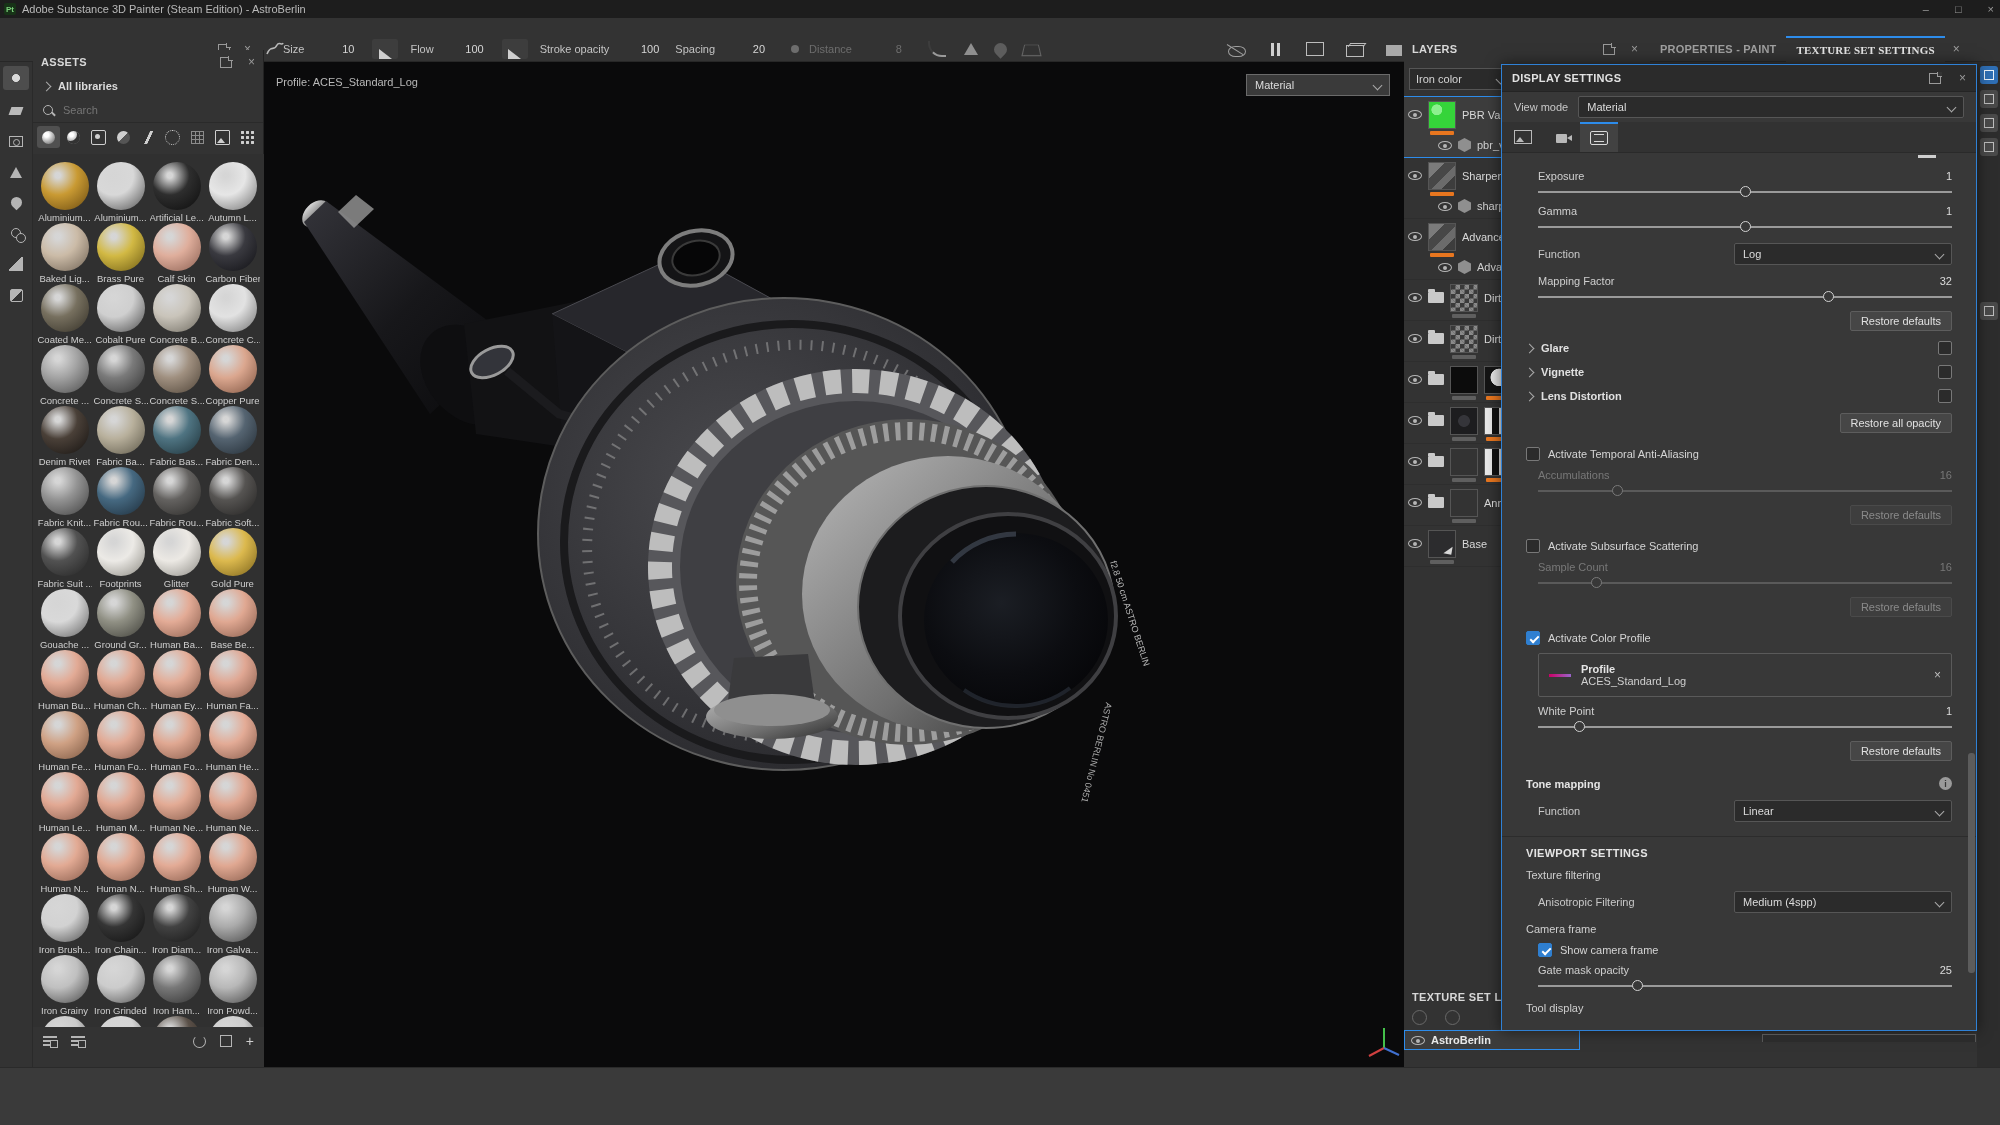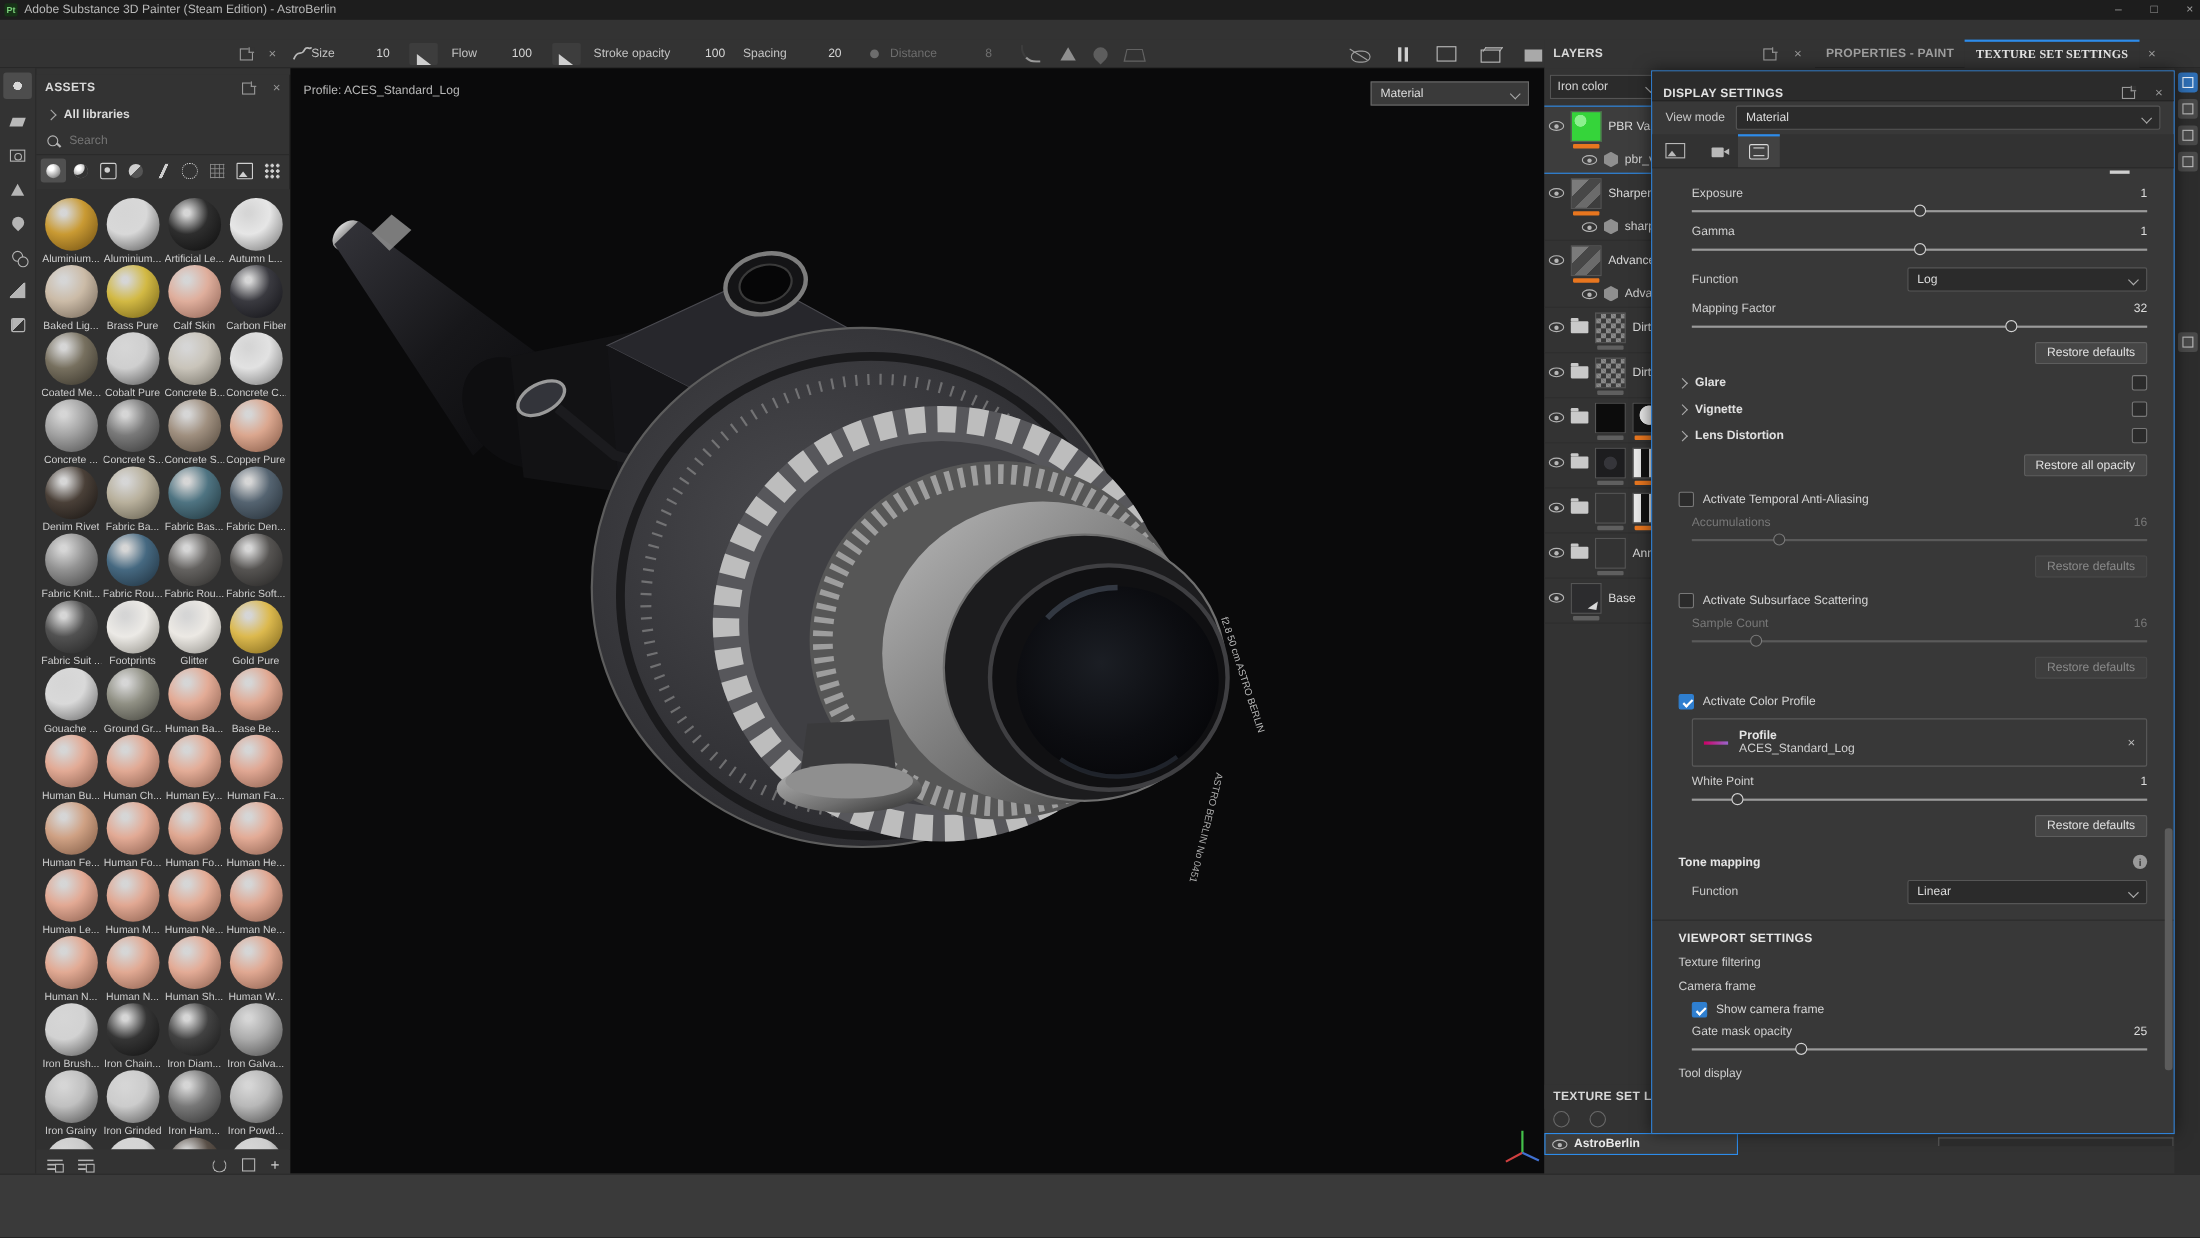"ASSETS" .assets { top: 68px -> 50px }
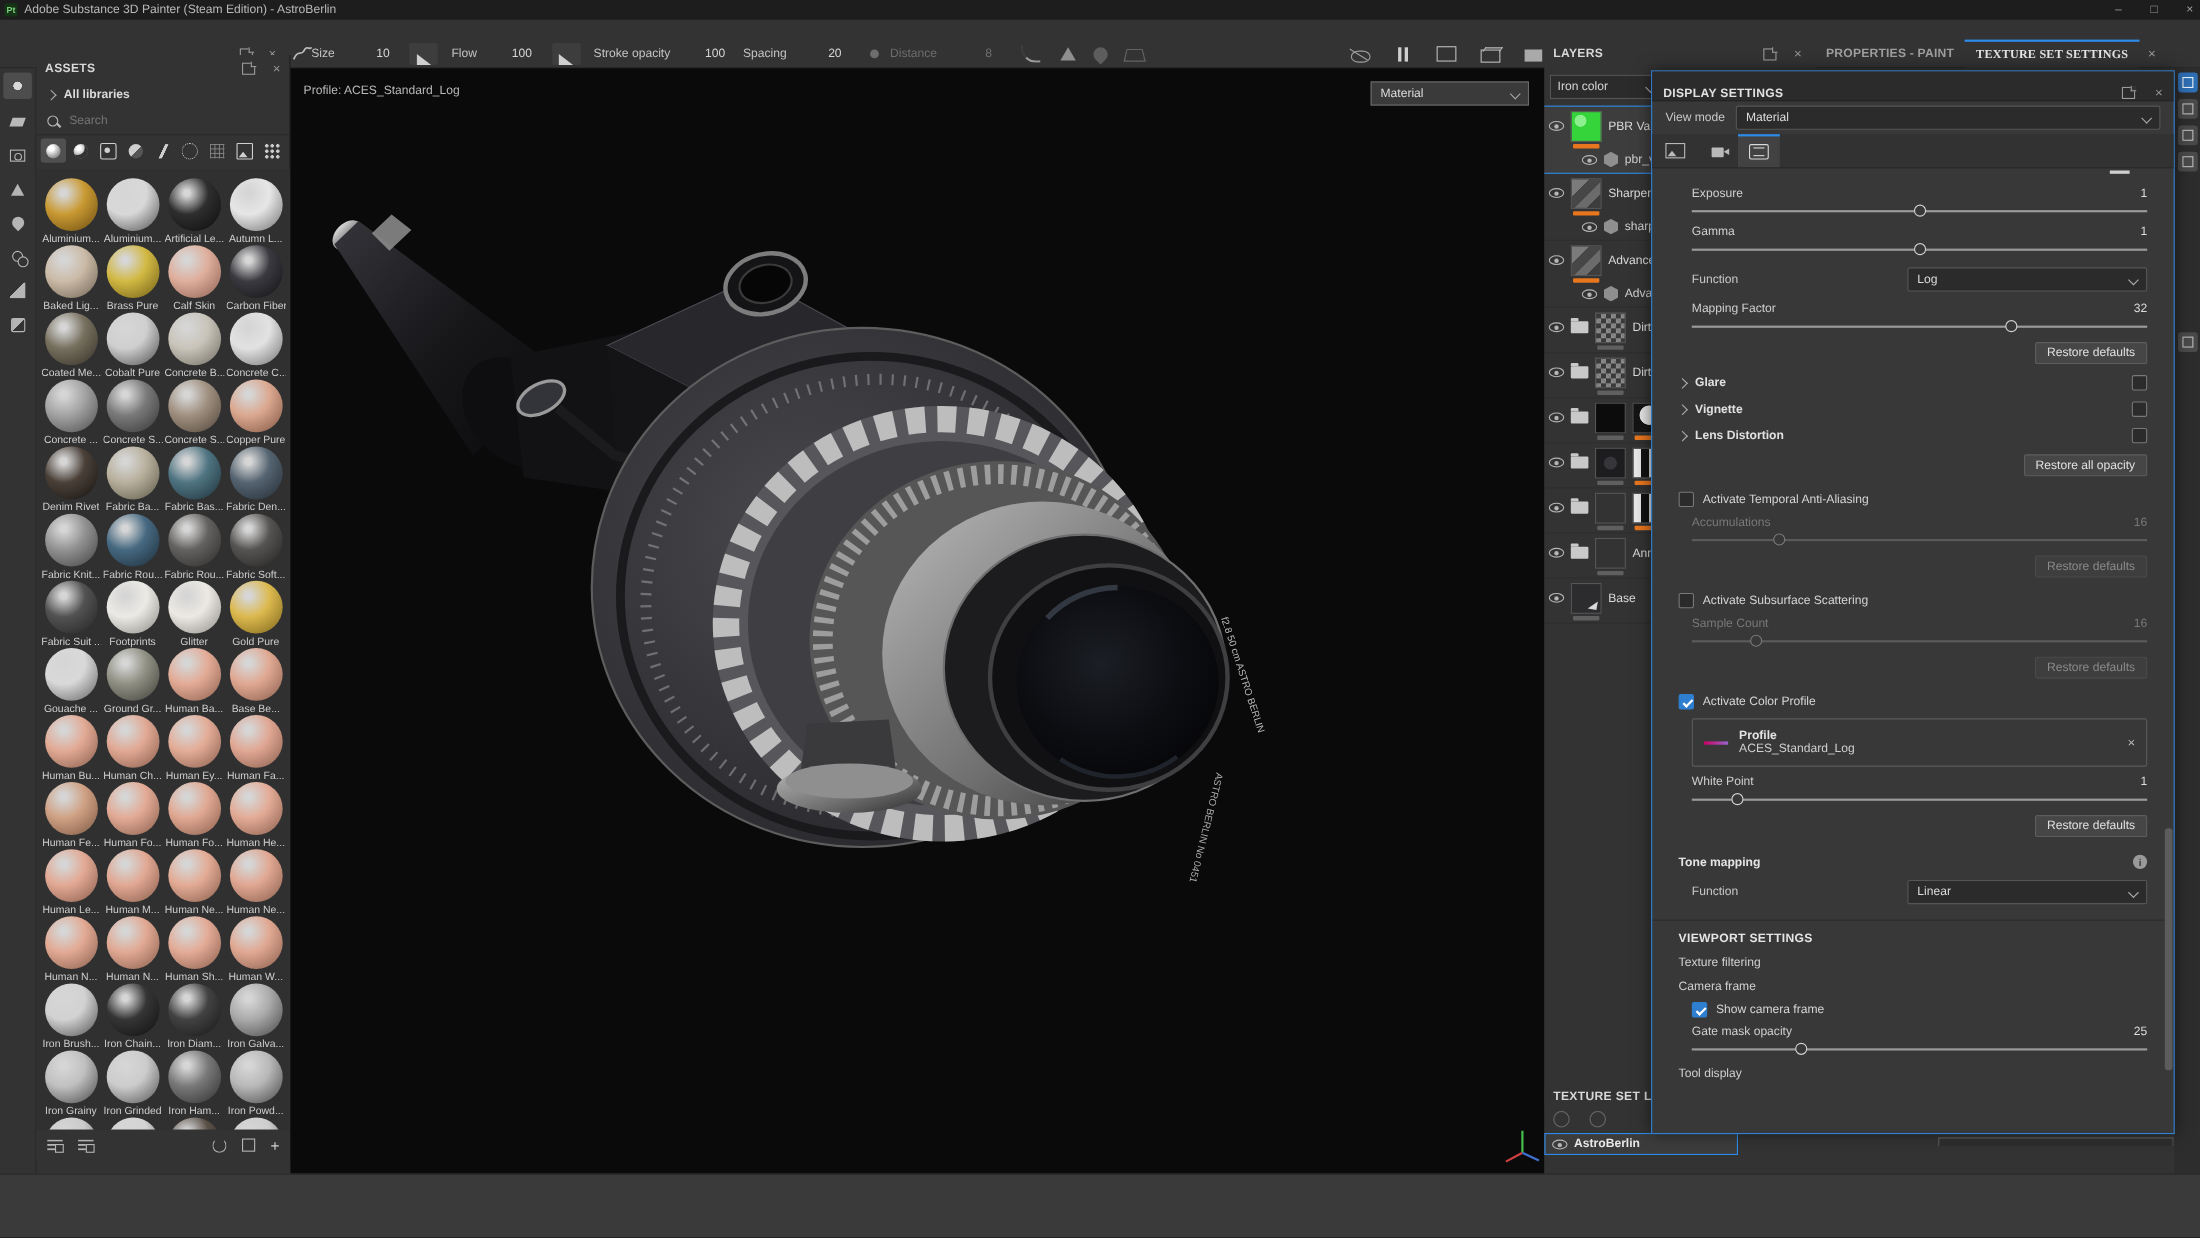"DISPLAY SETTINGS" .dsp .phdr { align-items: flex-end -> center }
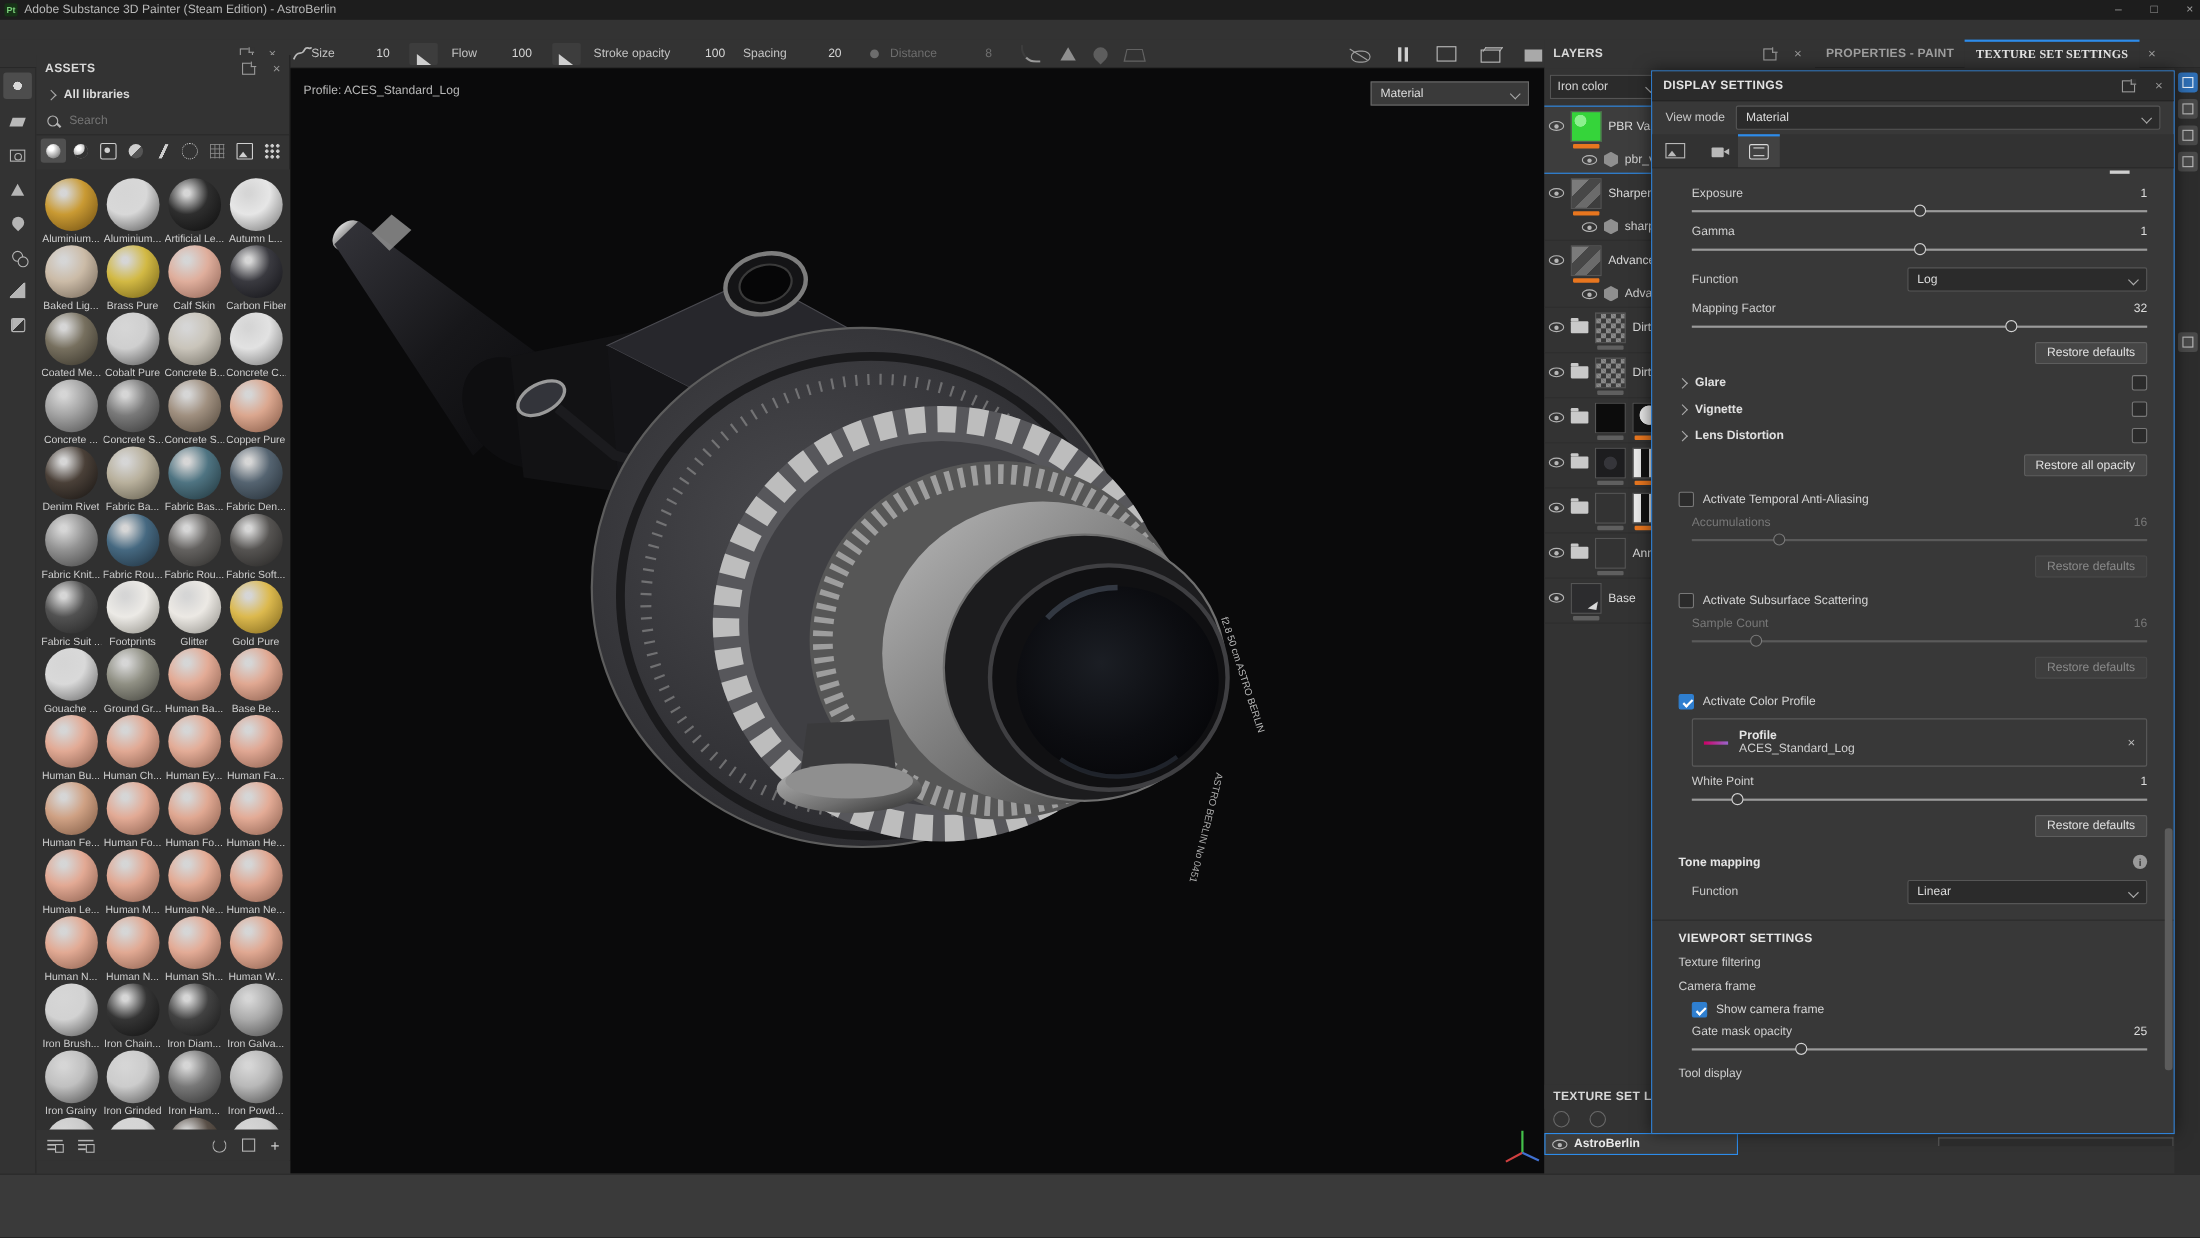"Anisotropic Filtering" div.ddrow { html: none -> <div> <span>Anisotropic Filtering</span> <div> <span>Medium (4spp)</span> <span></span> </div> </div> }
